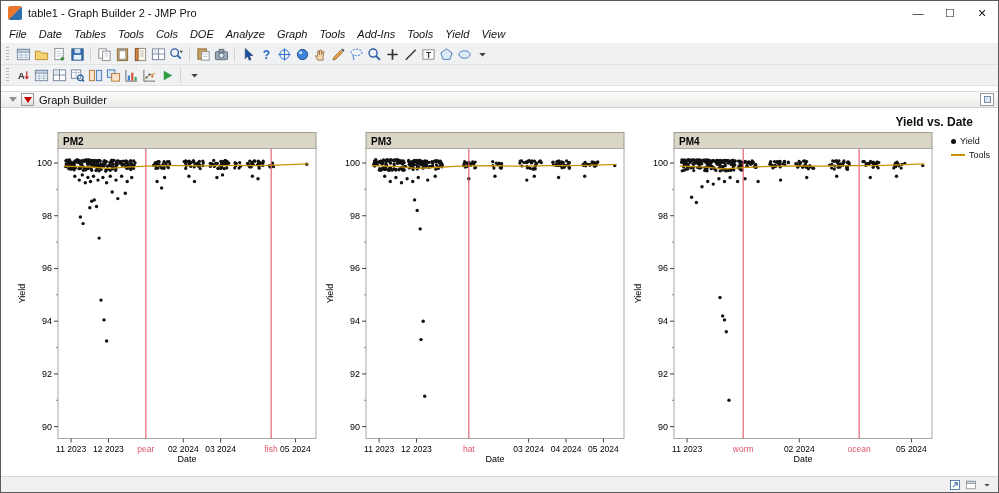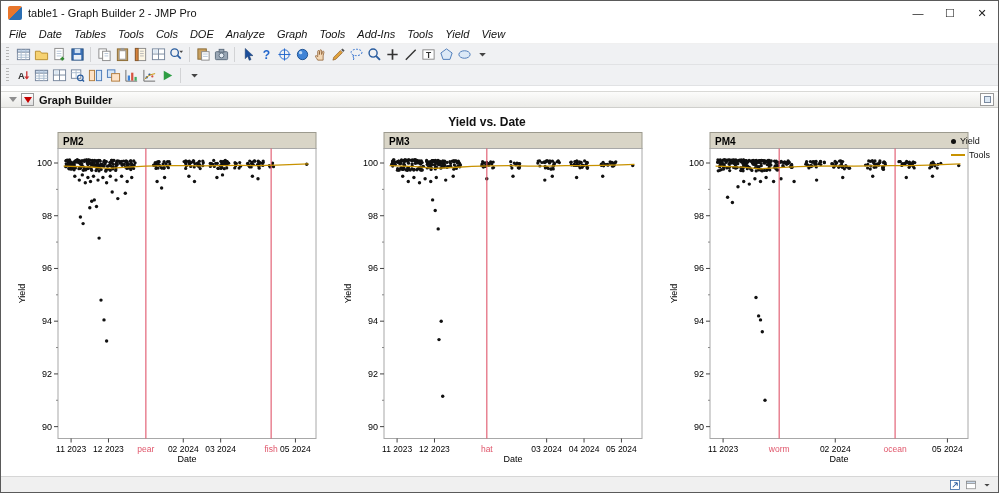"Graph Builder" .outline-title { font-weight: bold -> normal }
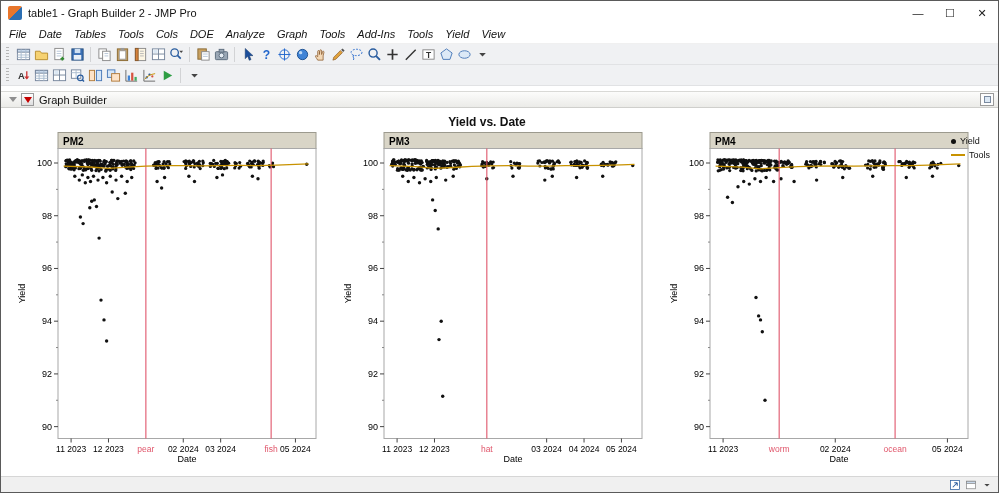"Yield vs. Date" .chart-title { text-align: center -> right }
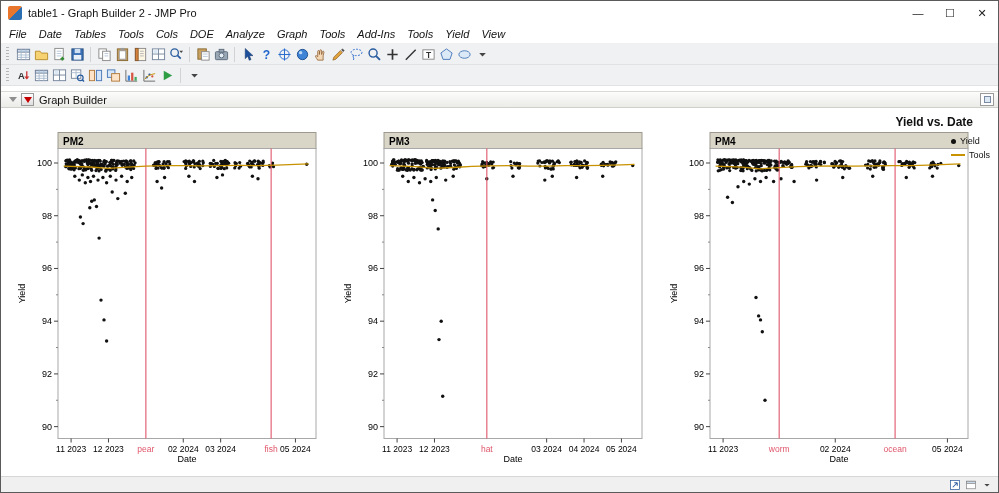"PM2" .chart-row { gap: 24px -> 6px }
